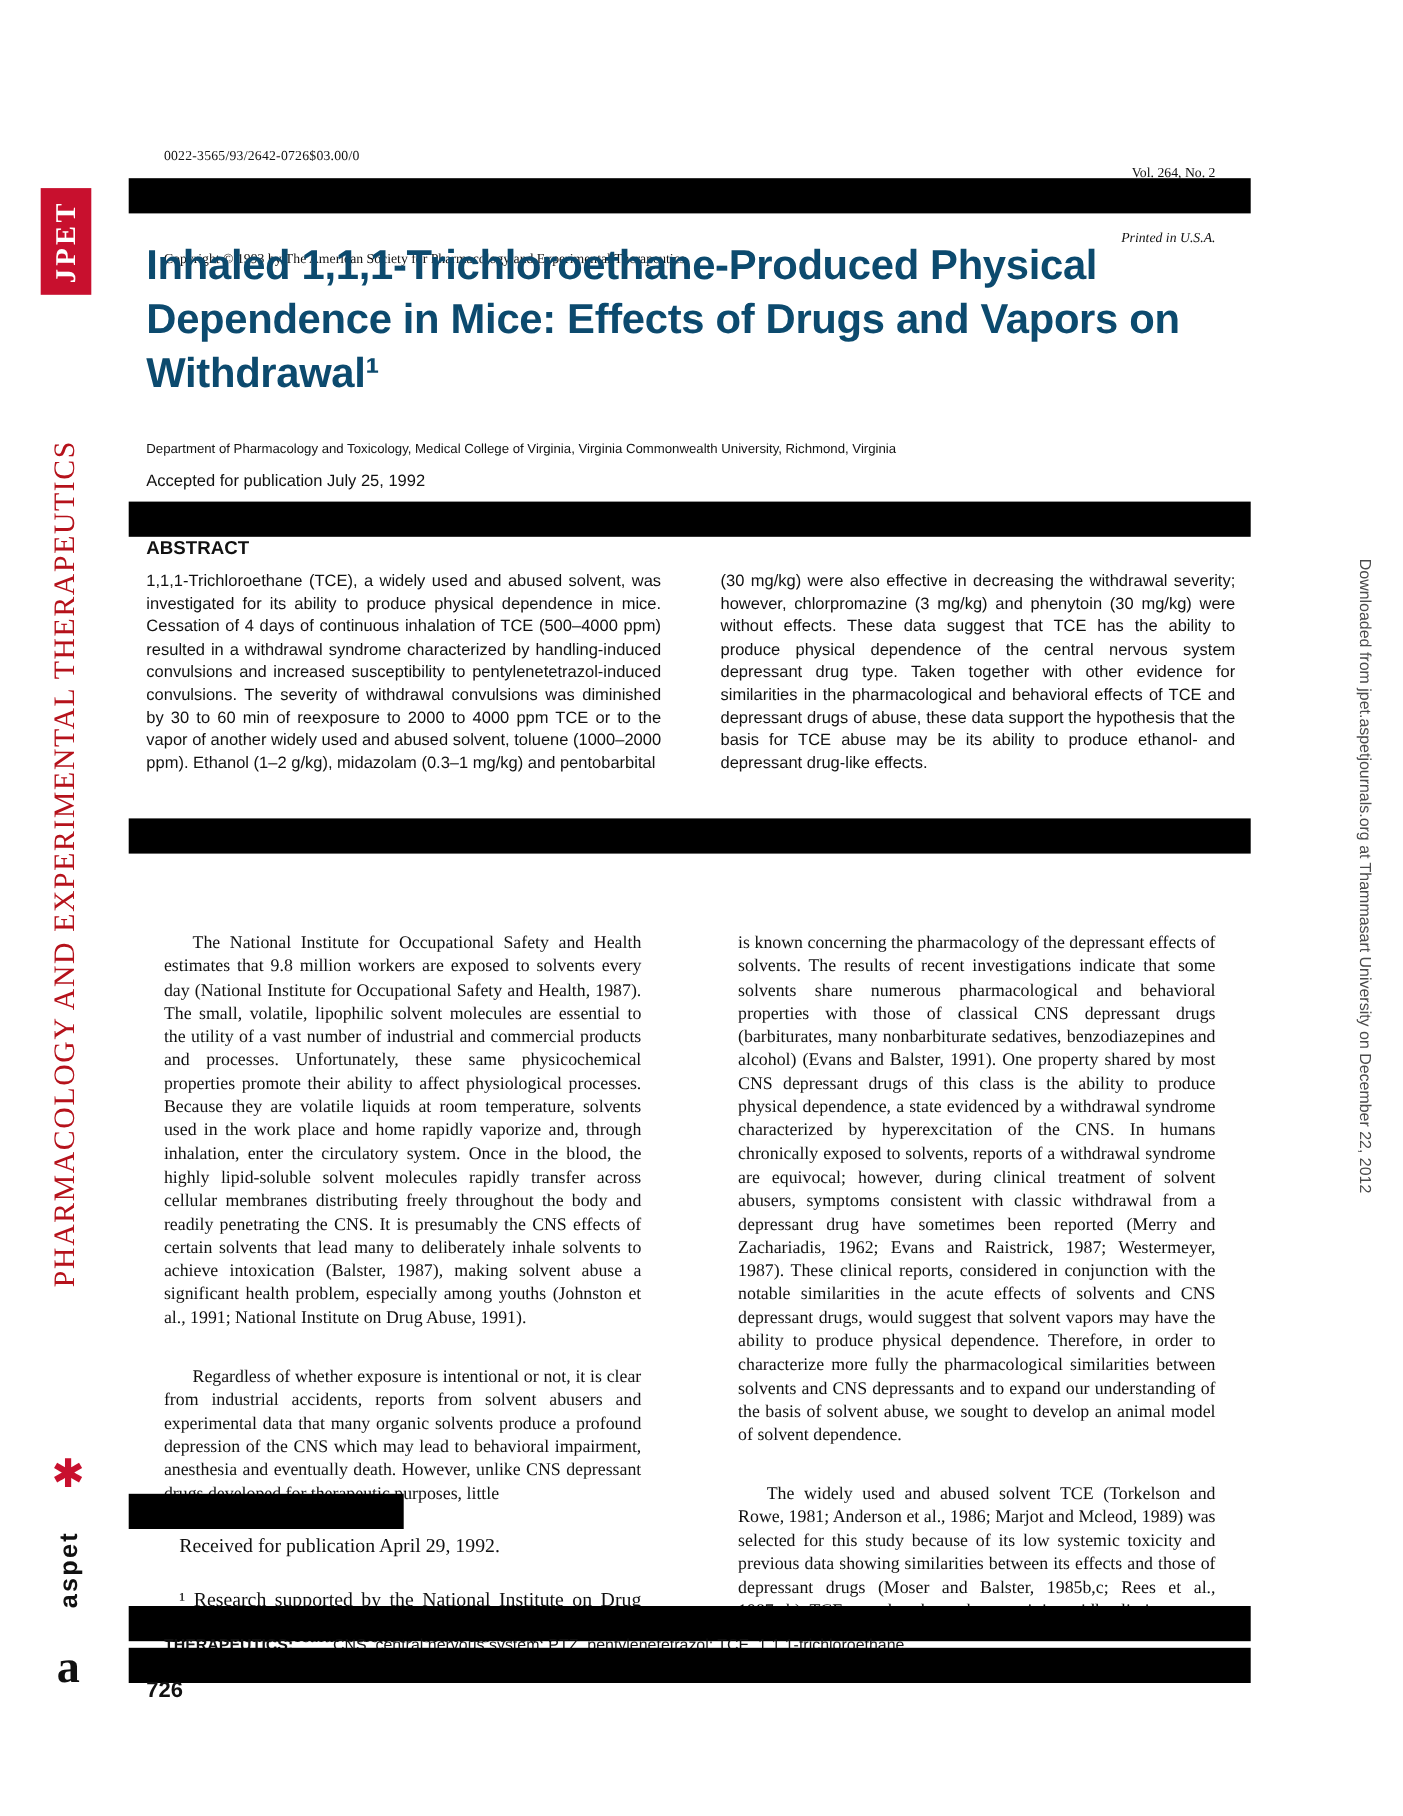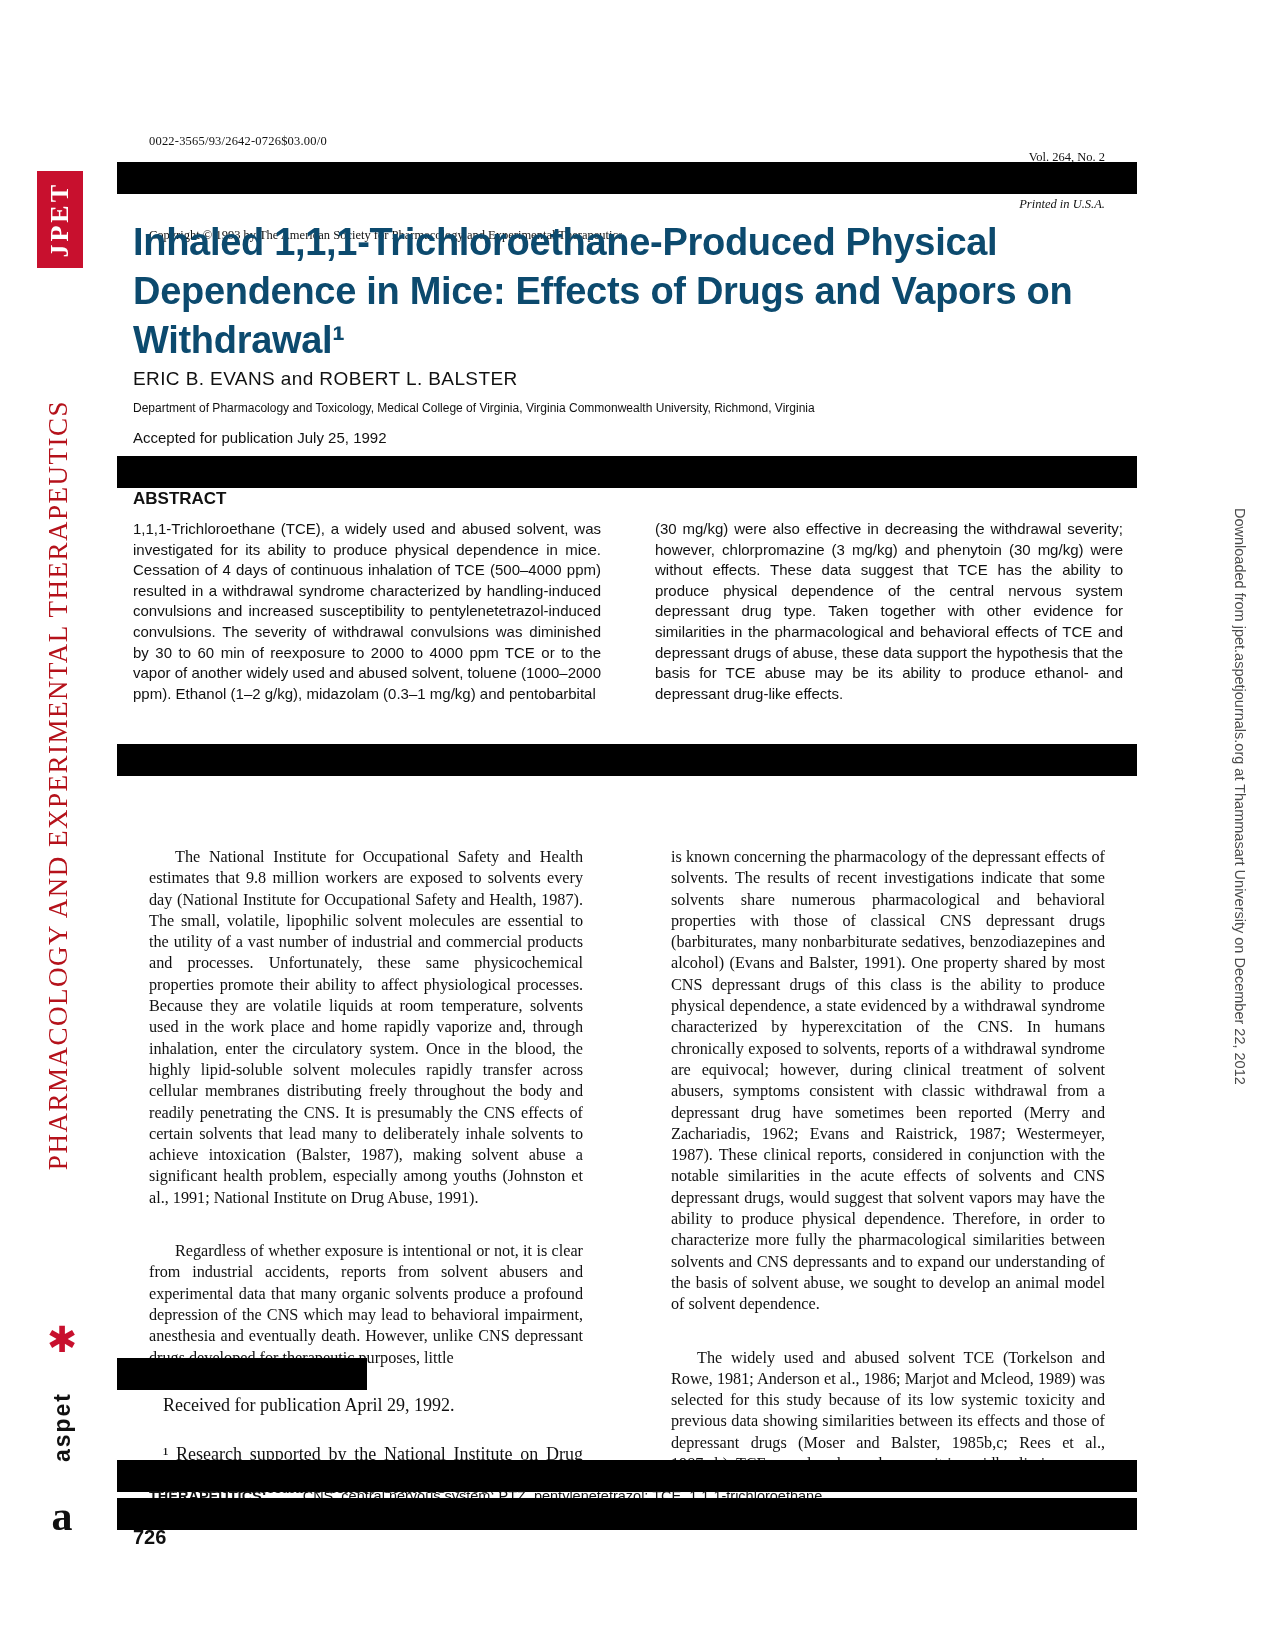"Printed in U.S.A." .hdr-right .printed { margin-top: none -> 12px }
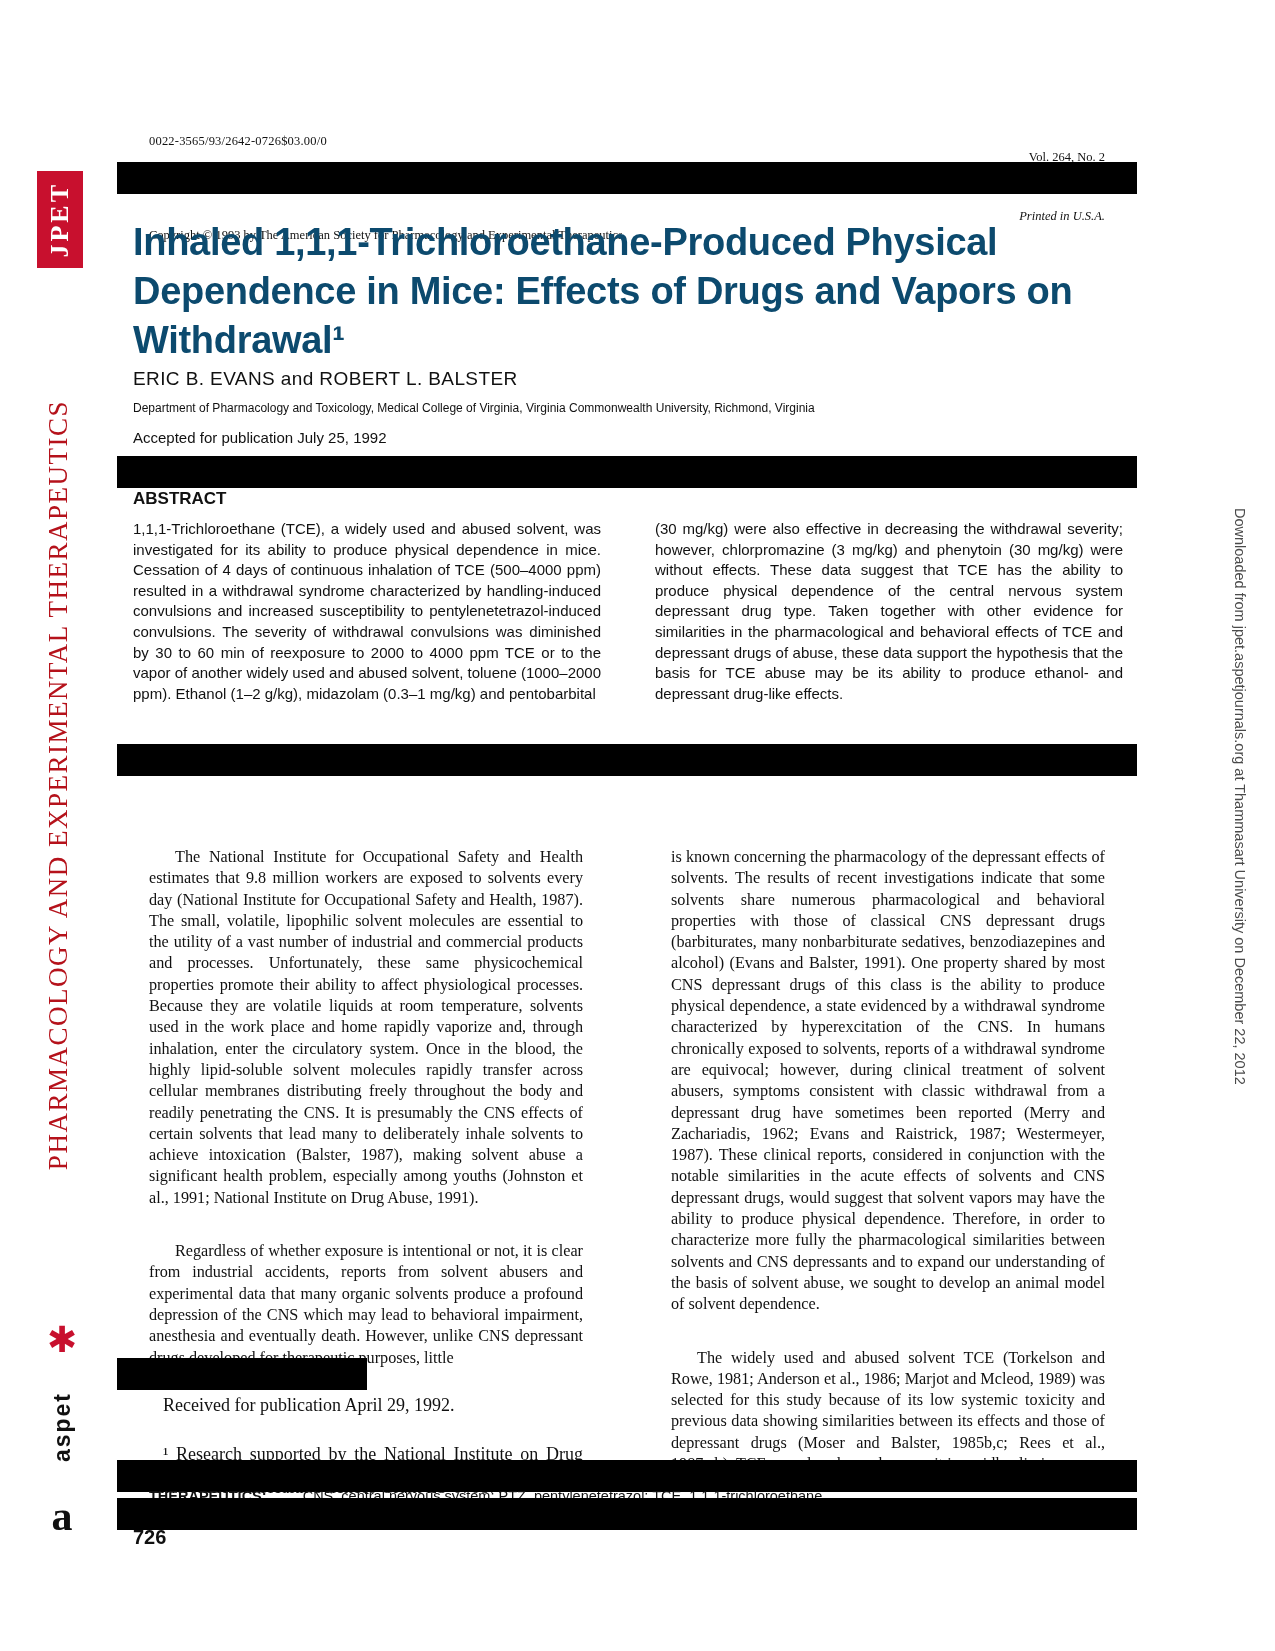"ERIC B. EVANS and ROBERT" div.authors { html: <div>ERIC B. EVANS and ROBERT L. BALSTER</div> -> none }
